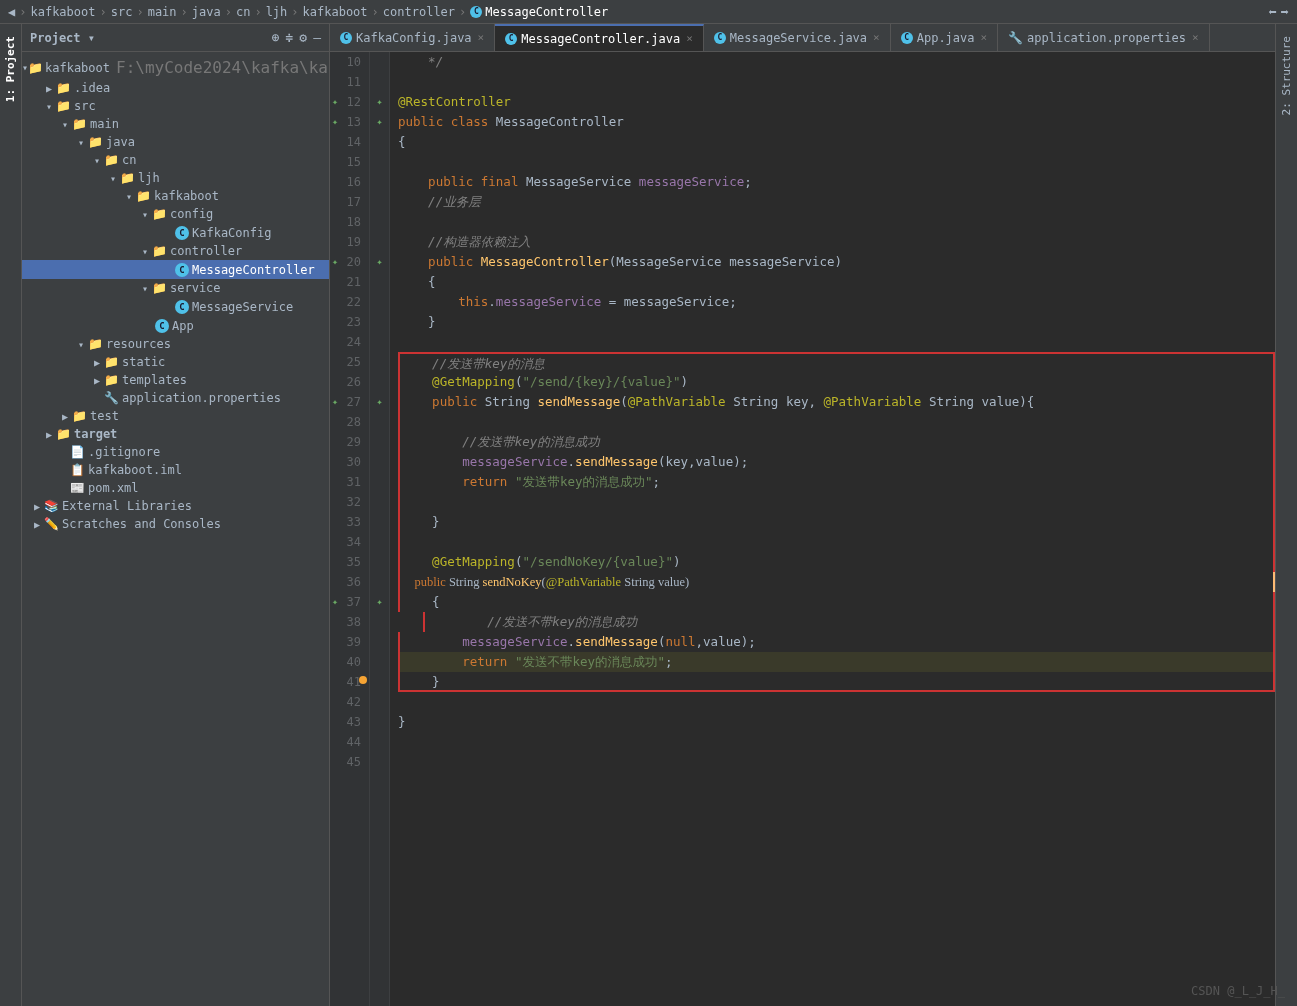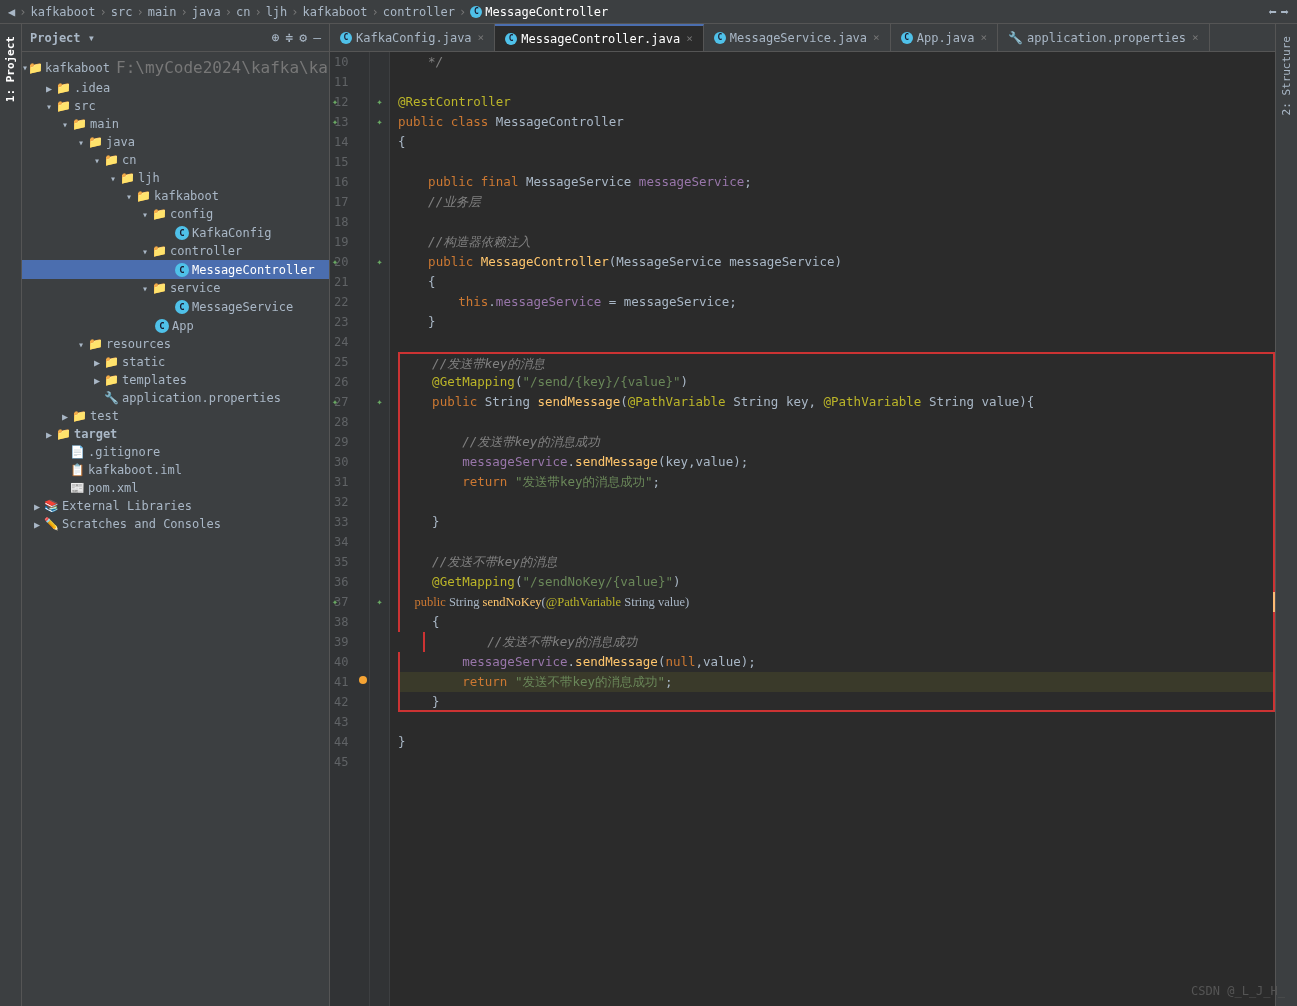"10" #line-numbers { text-align: left -> right }
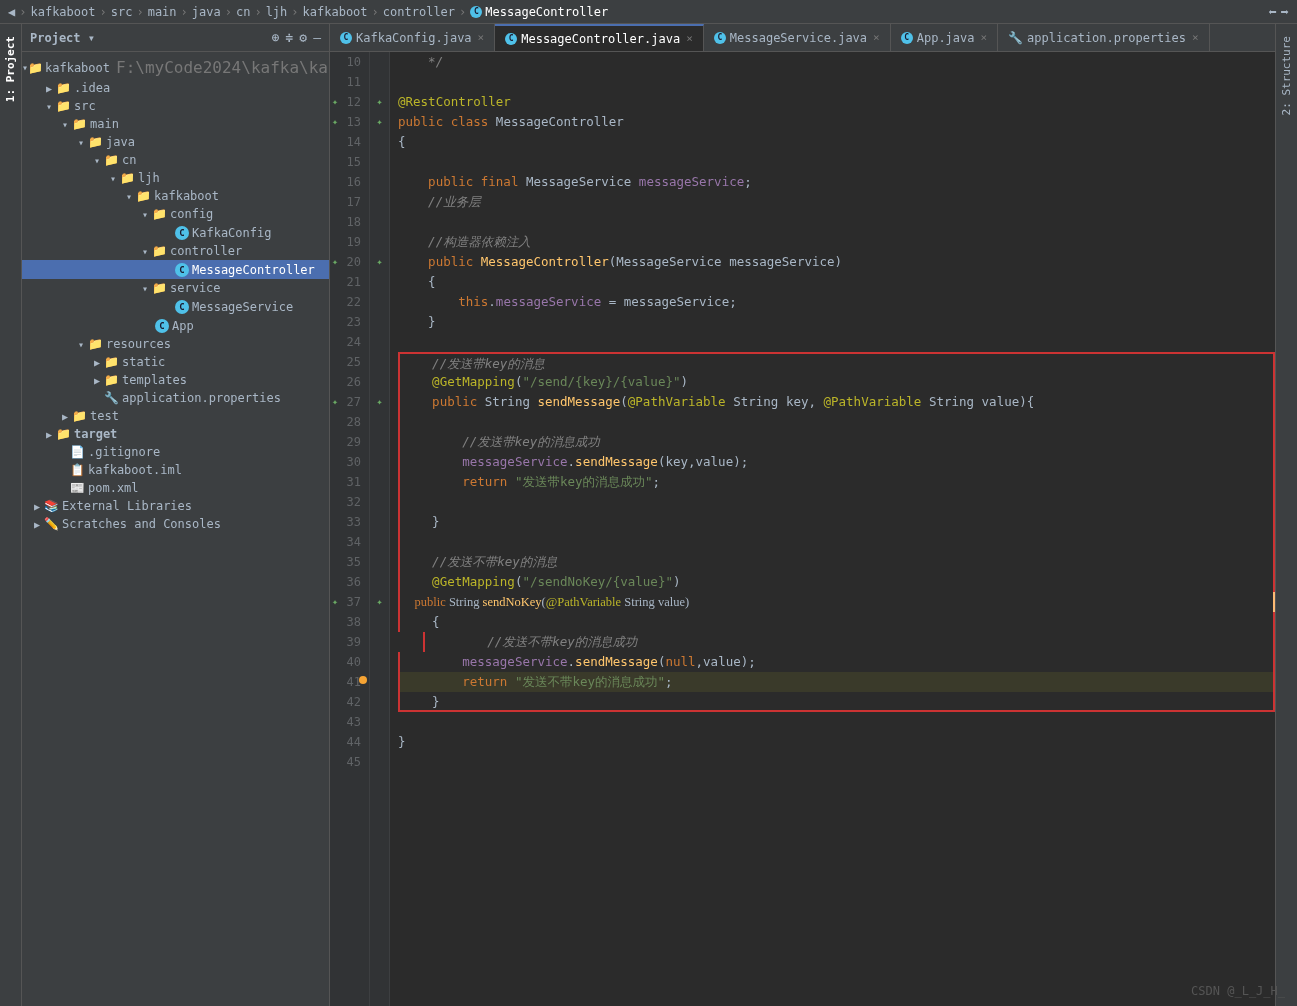"//发送不带key的消息" span.code-line { html: <span> <span>//发送不带key的消息</span></span> -> none }
